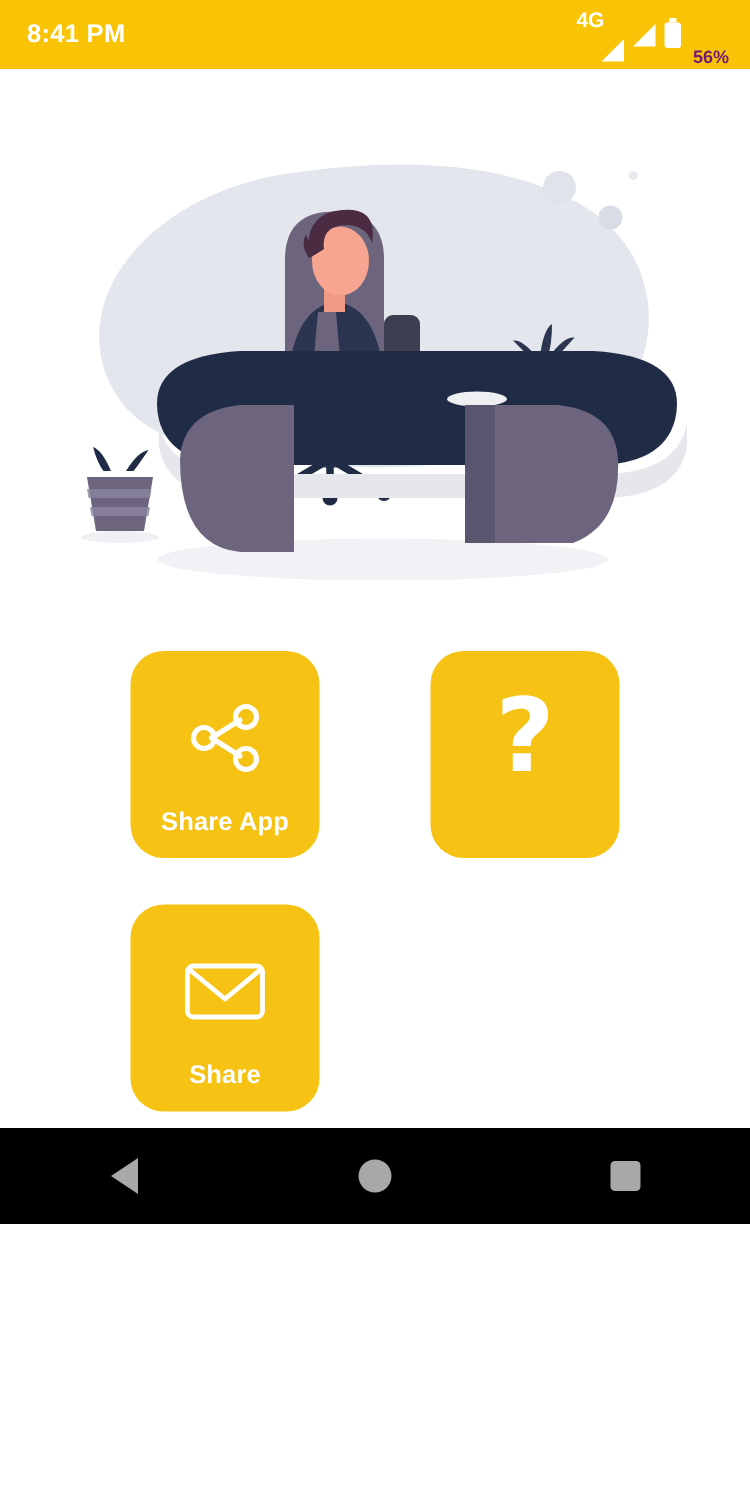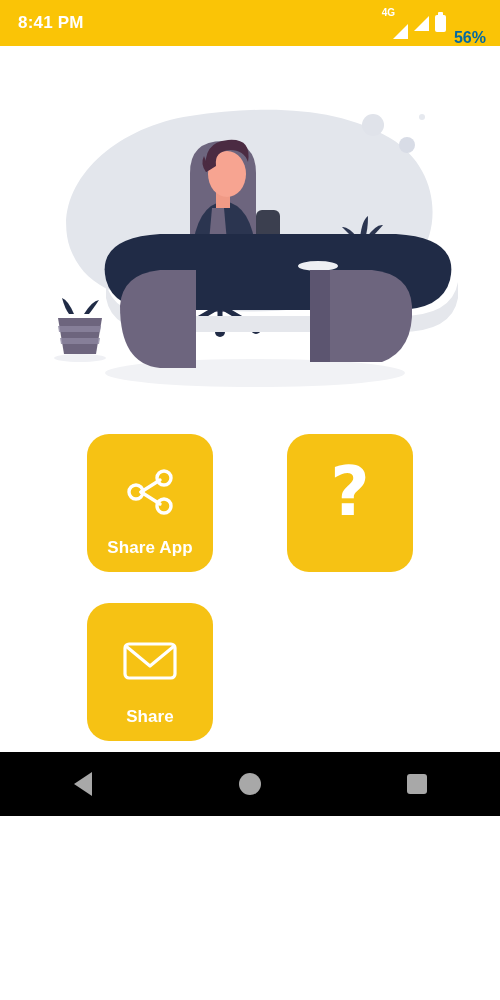"4G" .net-label { font-size: 10px -> 14px }
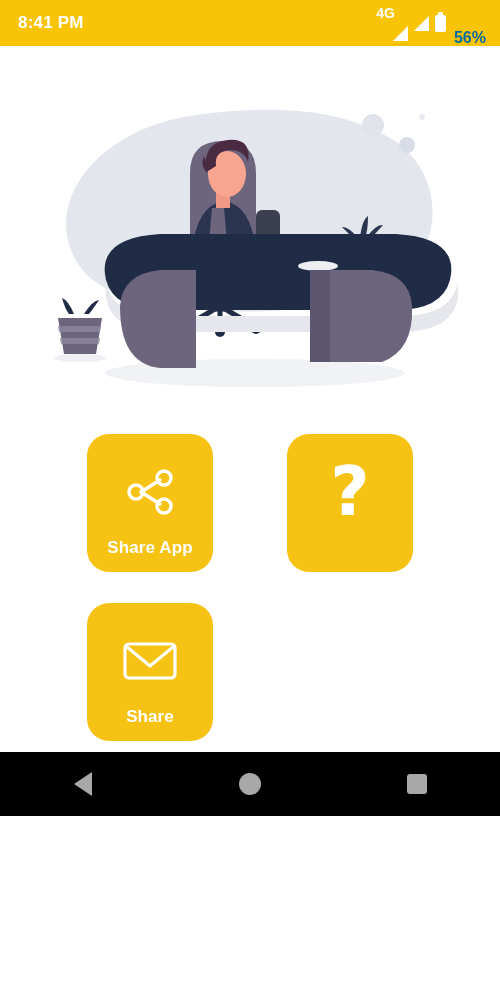"56%" .batt-pct { color: #0369a1 -> #701a75; font-size: 16px -> 12px }
